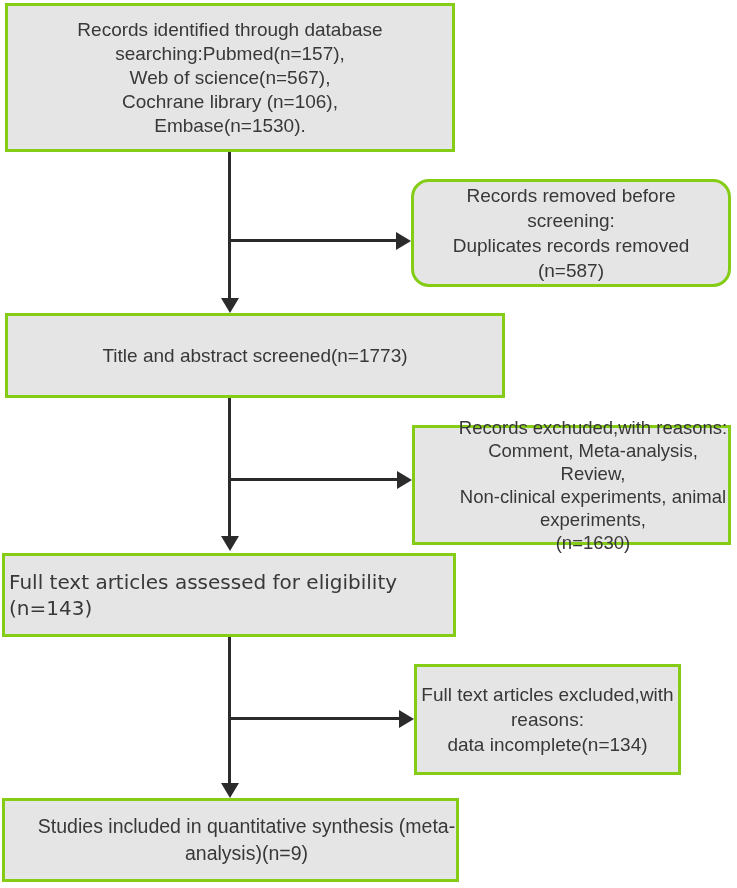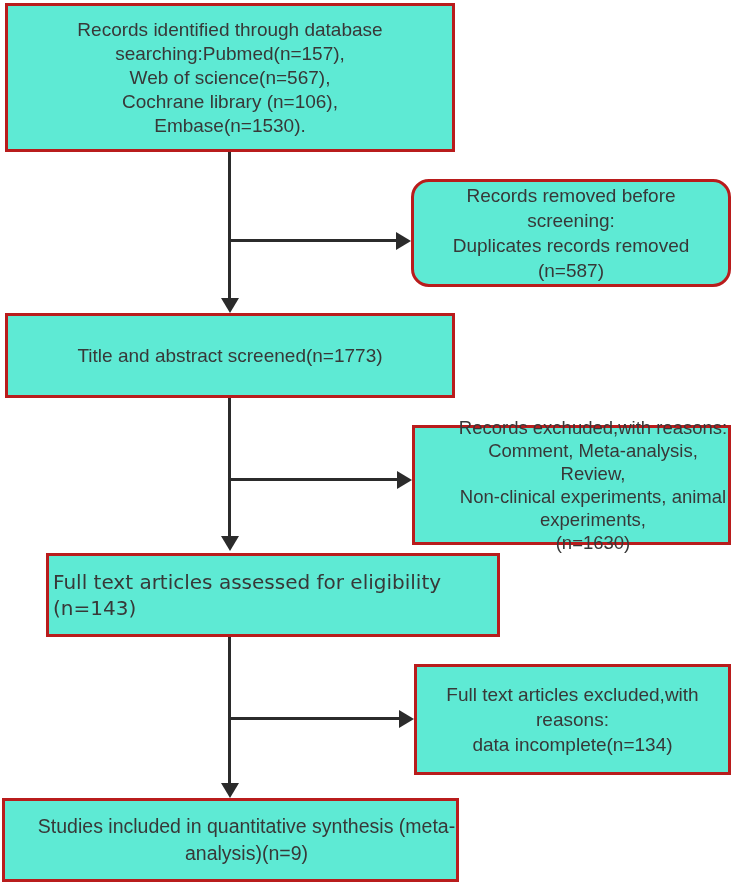"Records identified through database" .box { background: #5eead4 -> #e5e5e5; border: 3px solid #b91c1c -> 3px solid #84cc16 }
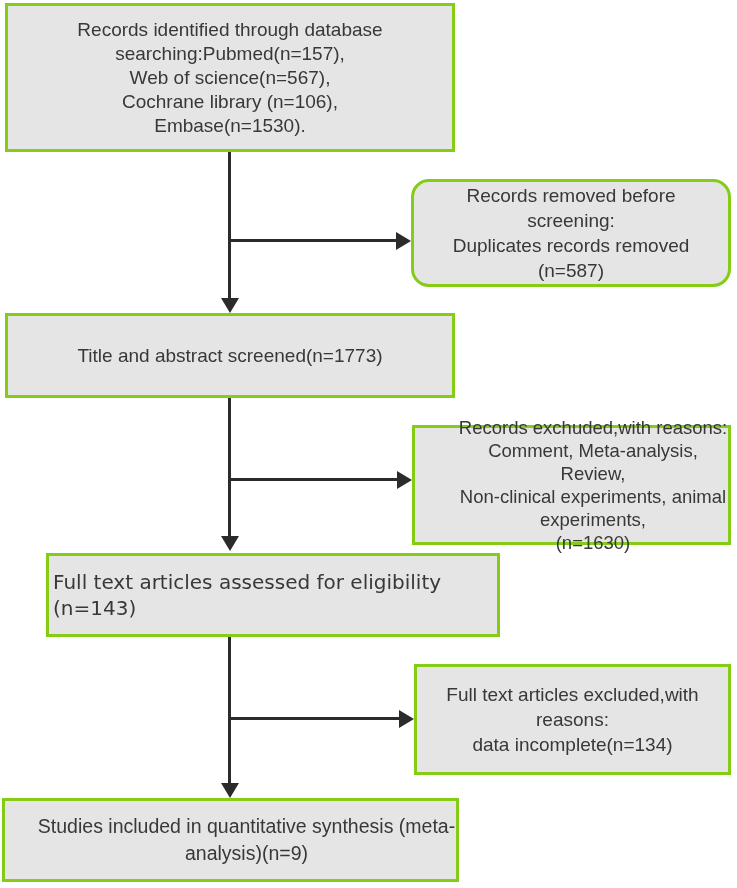"Title and abstract screened(n=1773)" .box-screened { width: 450px -> 500px }
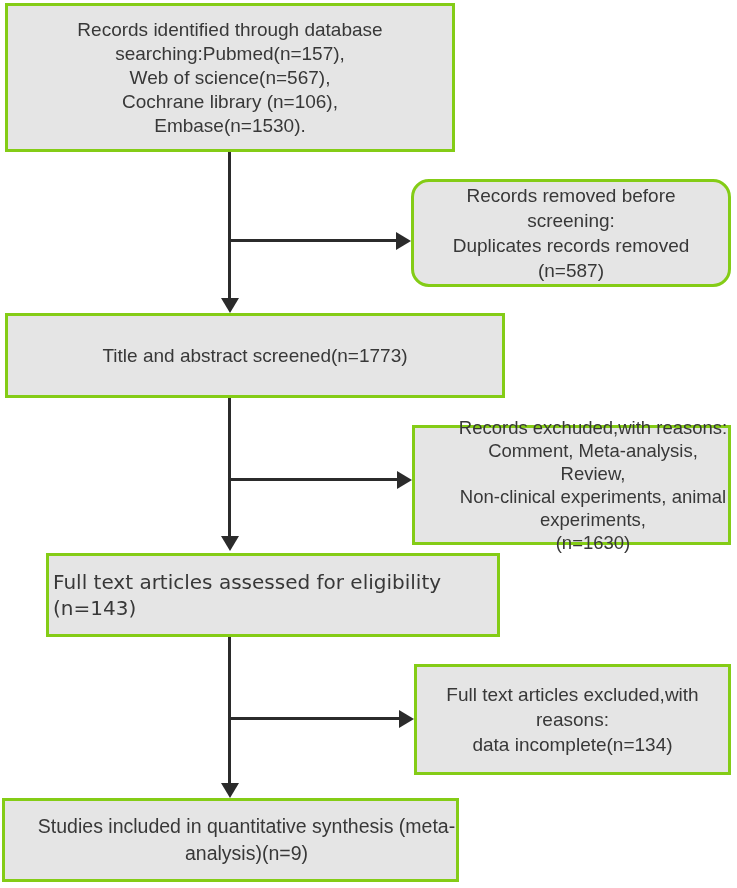"Full text articles assessed for" .box-fulltext-assessed { margin-left: 44px -> none }
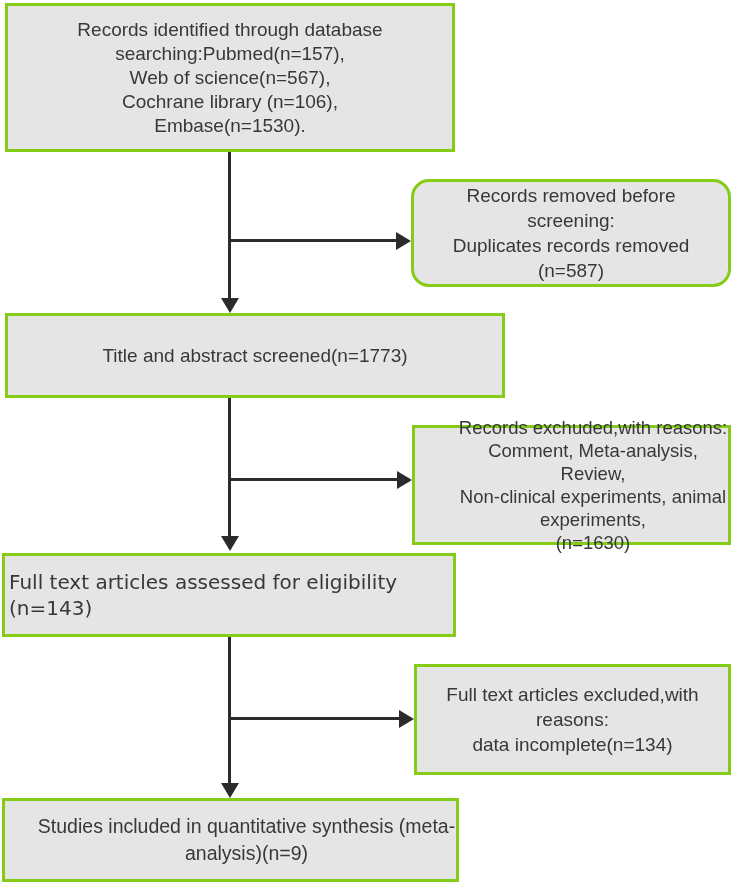"Full text articles excluded,with" .box-fulltext-excluded { width: 317px -> 267px }
